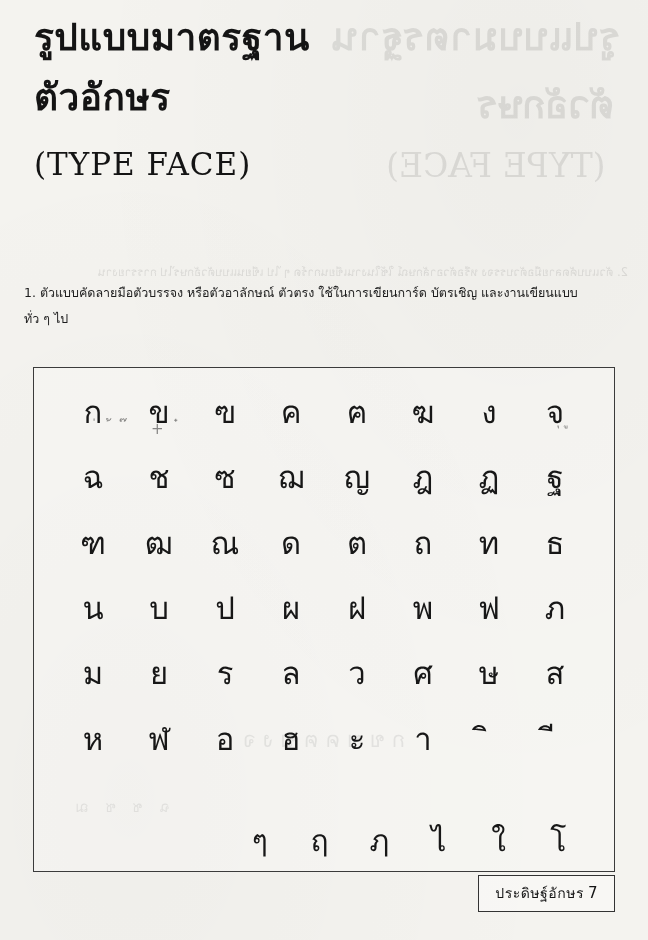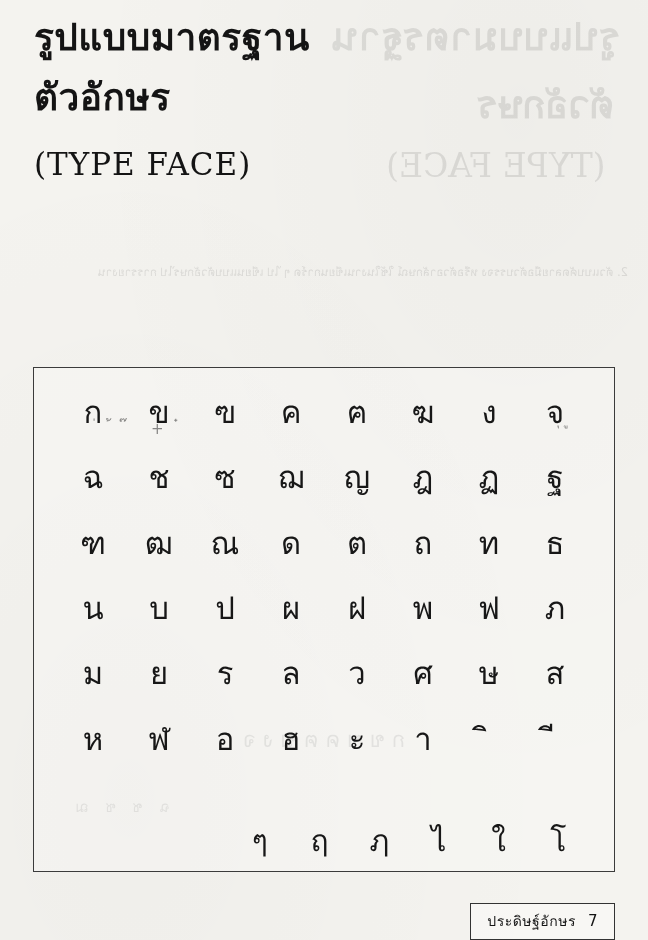"1. ตัวแบบคัดลายมือตัวบรรจง" div.body-para { html: none -> <div>1. ตัวแบบคัดลายมือตัวบรรจง หรือตัวอาลักษณ์ ตัวตรง ใช้ในการเขียนการ์ด บัตรเชิญ และงานเขียนแบบทั่ว ๆ ไป</div> }
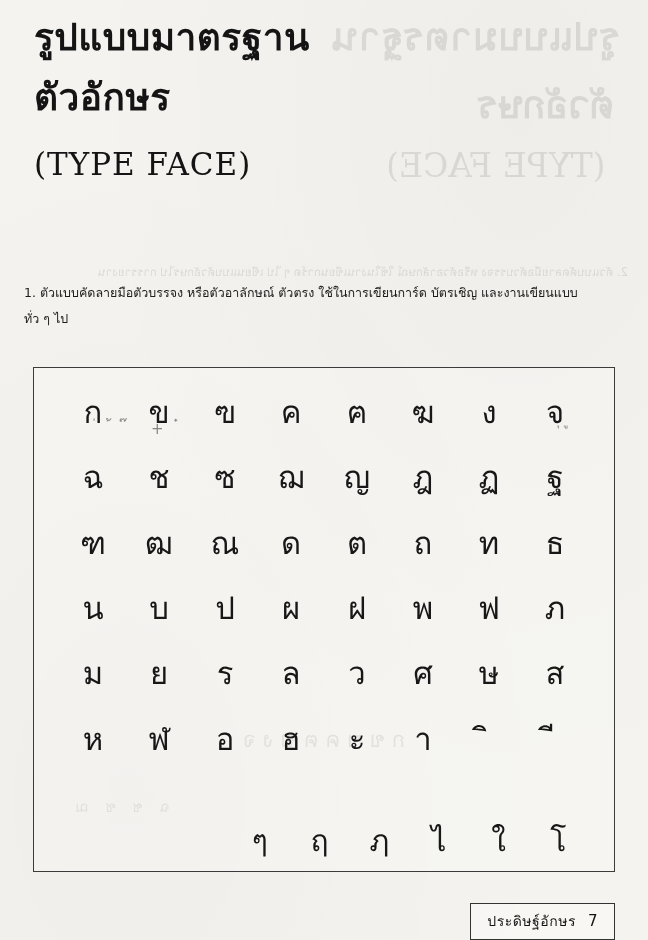"ประดิษฐ์อักษร" .footer-tag { bottom: 0 -> 28px; gap: 12px -> 4px }
